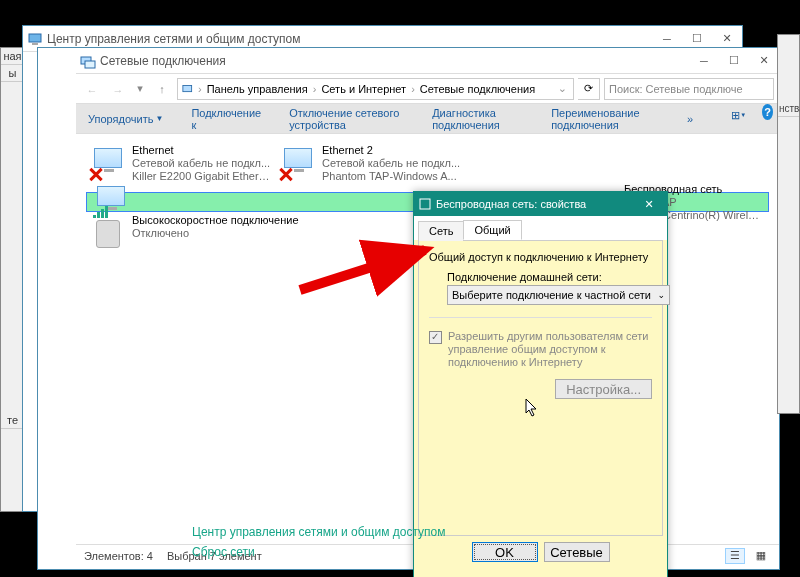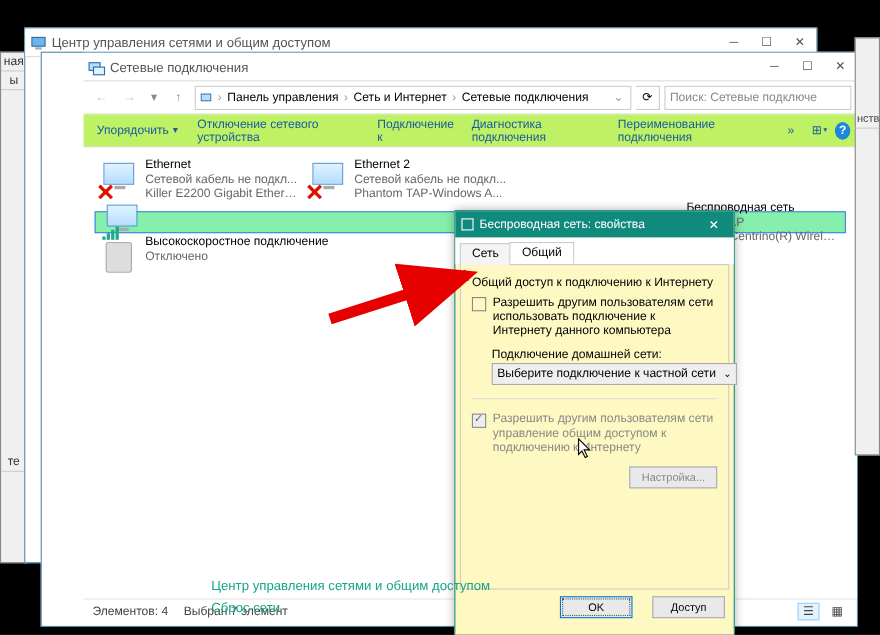"Упорядочить" .toolbar { align-items: center -> none; background: #bef264 -> #e5e5e5; gap: 4px -> 16px }
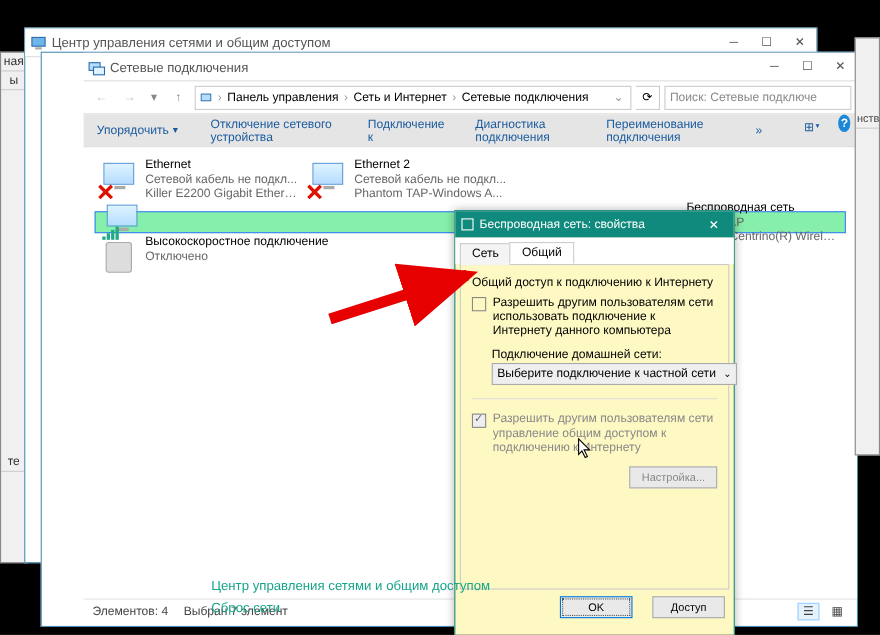"Отключение сетевого устройства" div.tbtn { order: before "Подключение к" -> after "Подключение к" }
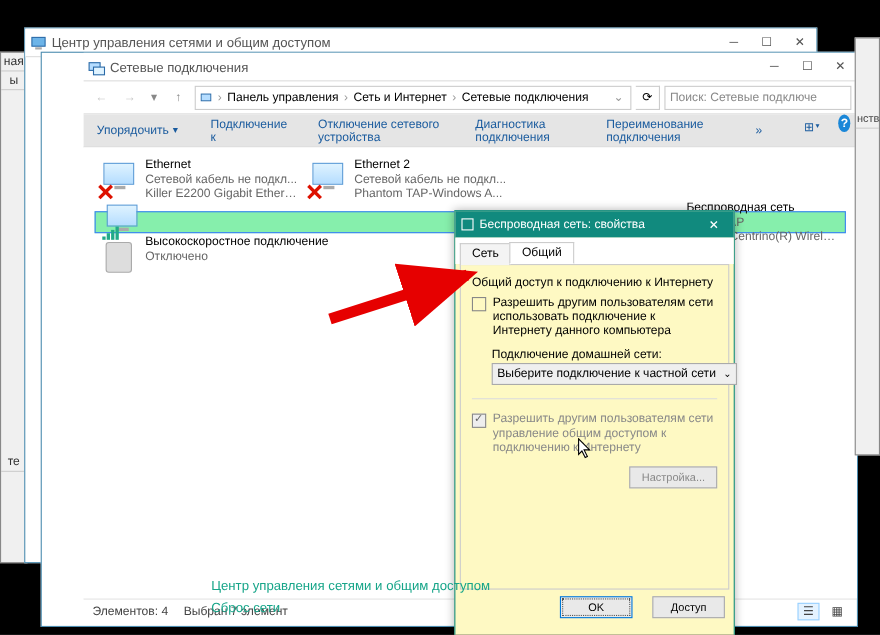"Разрешить другим пользователям сети использовать" div.row { html: <div> <div></div> <div>Разрешить другим пользователям сети использовать подключение к Интернету данного компьютера</div> </div> -> none }
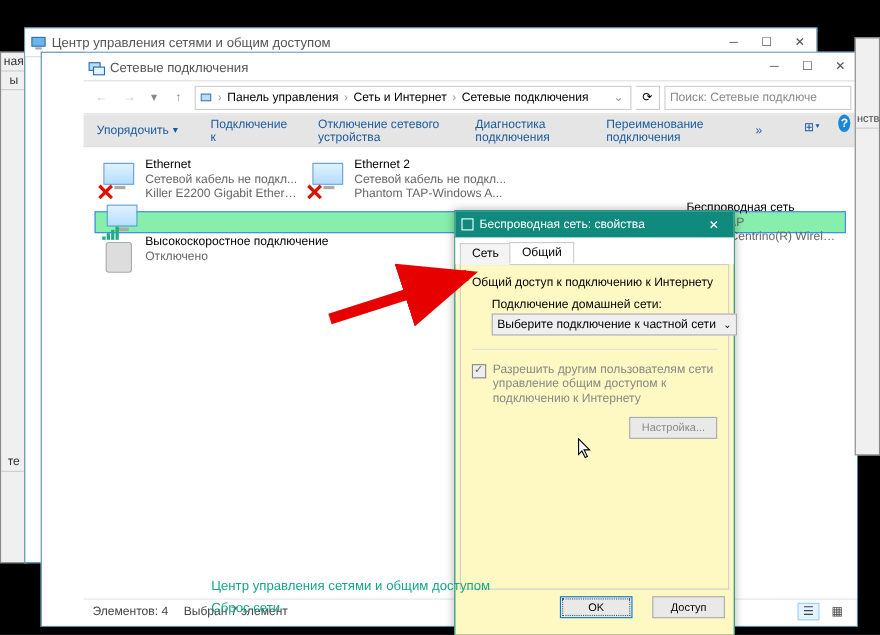"Настройка..." .btn { font-size: 10px -> 13px }
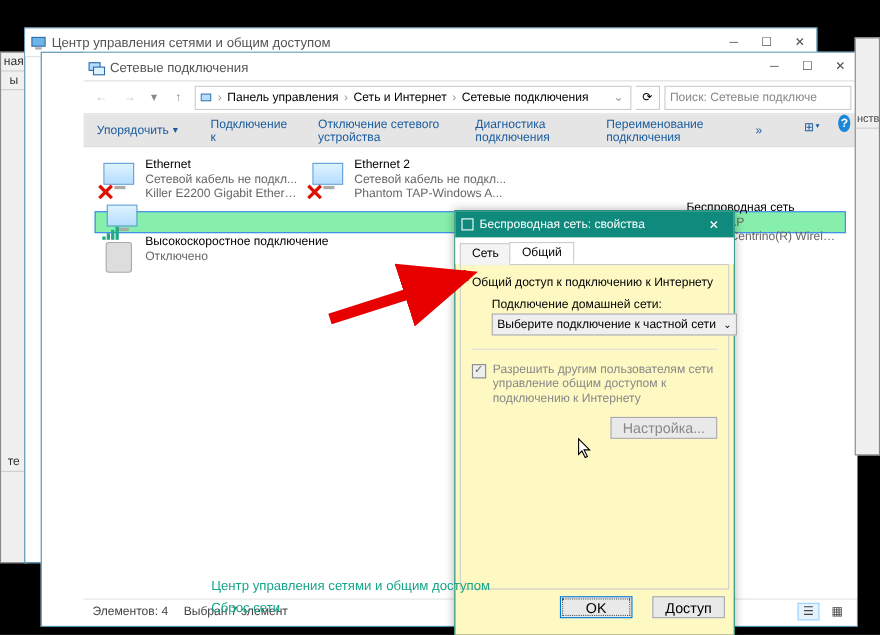"OK" .dlgbtns { gap: 18px -> 6px; justify-content: flex-end -> center }
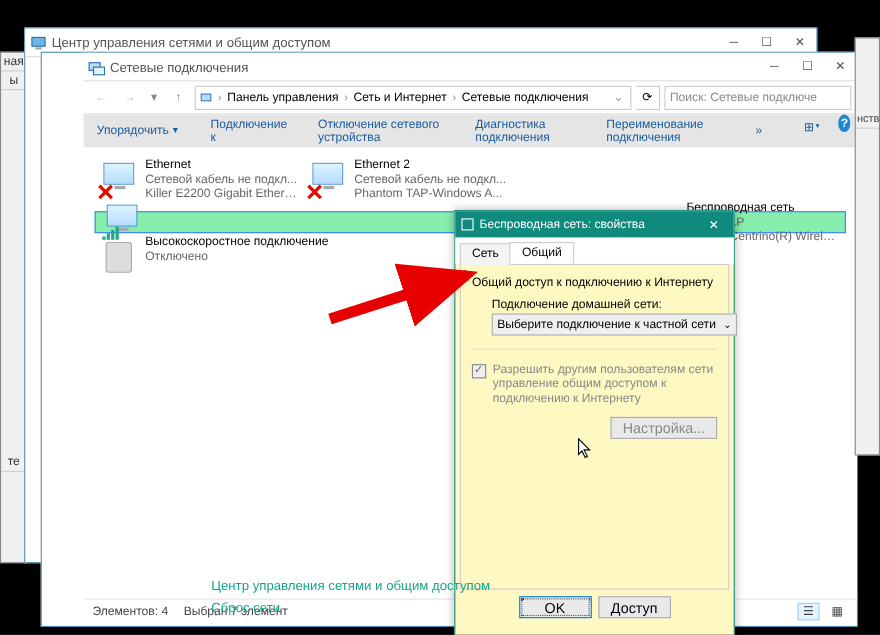"Доступ" span.btn { text: Доступ -> Сетевые }
